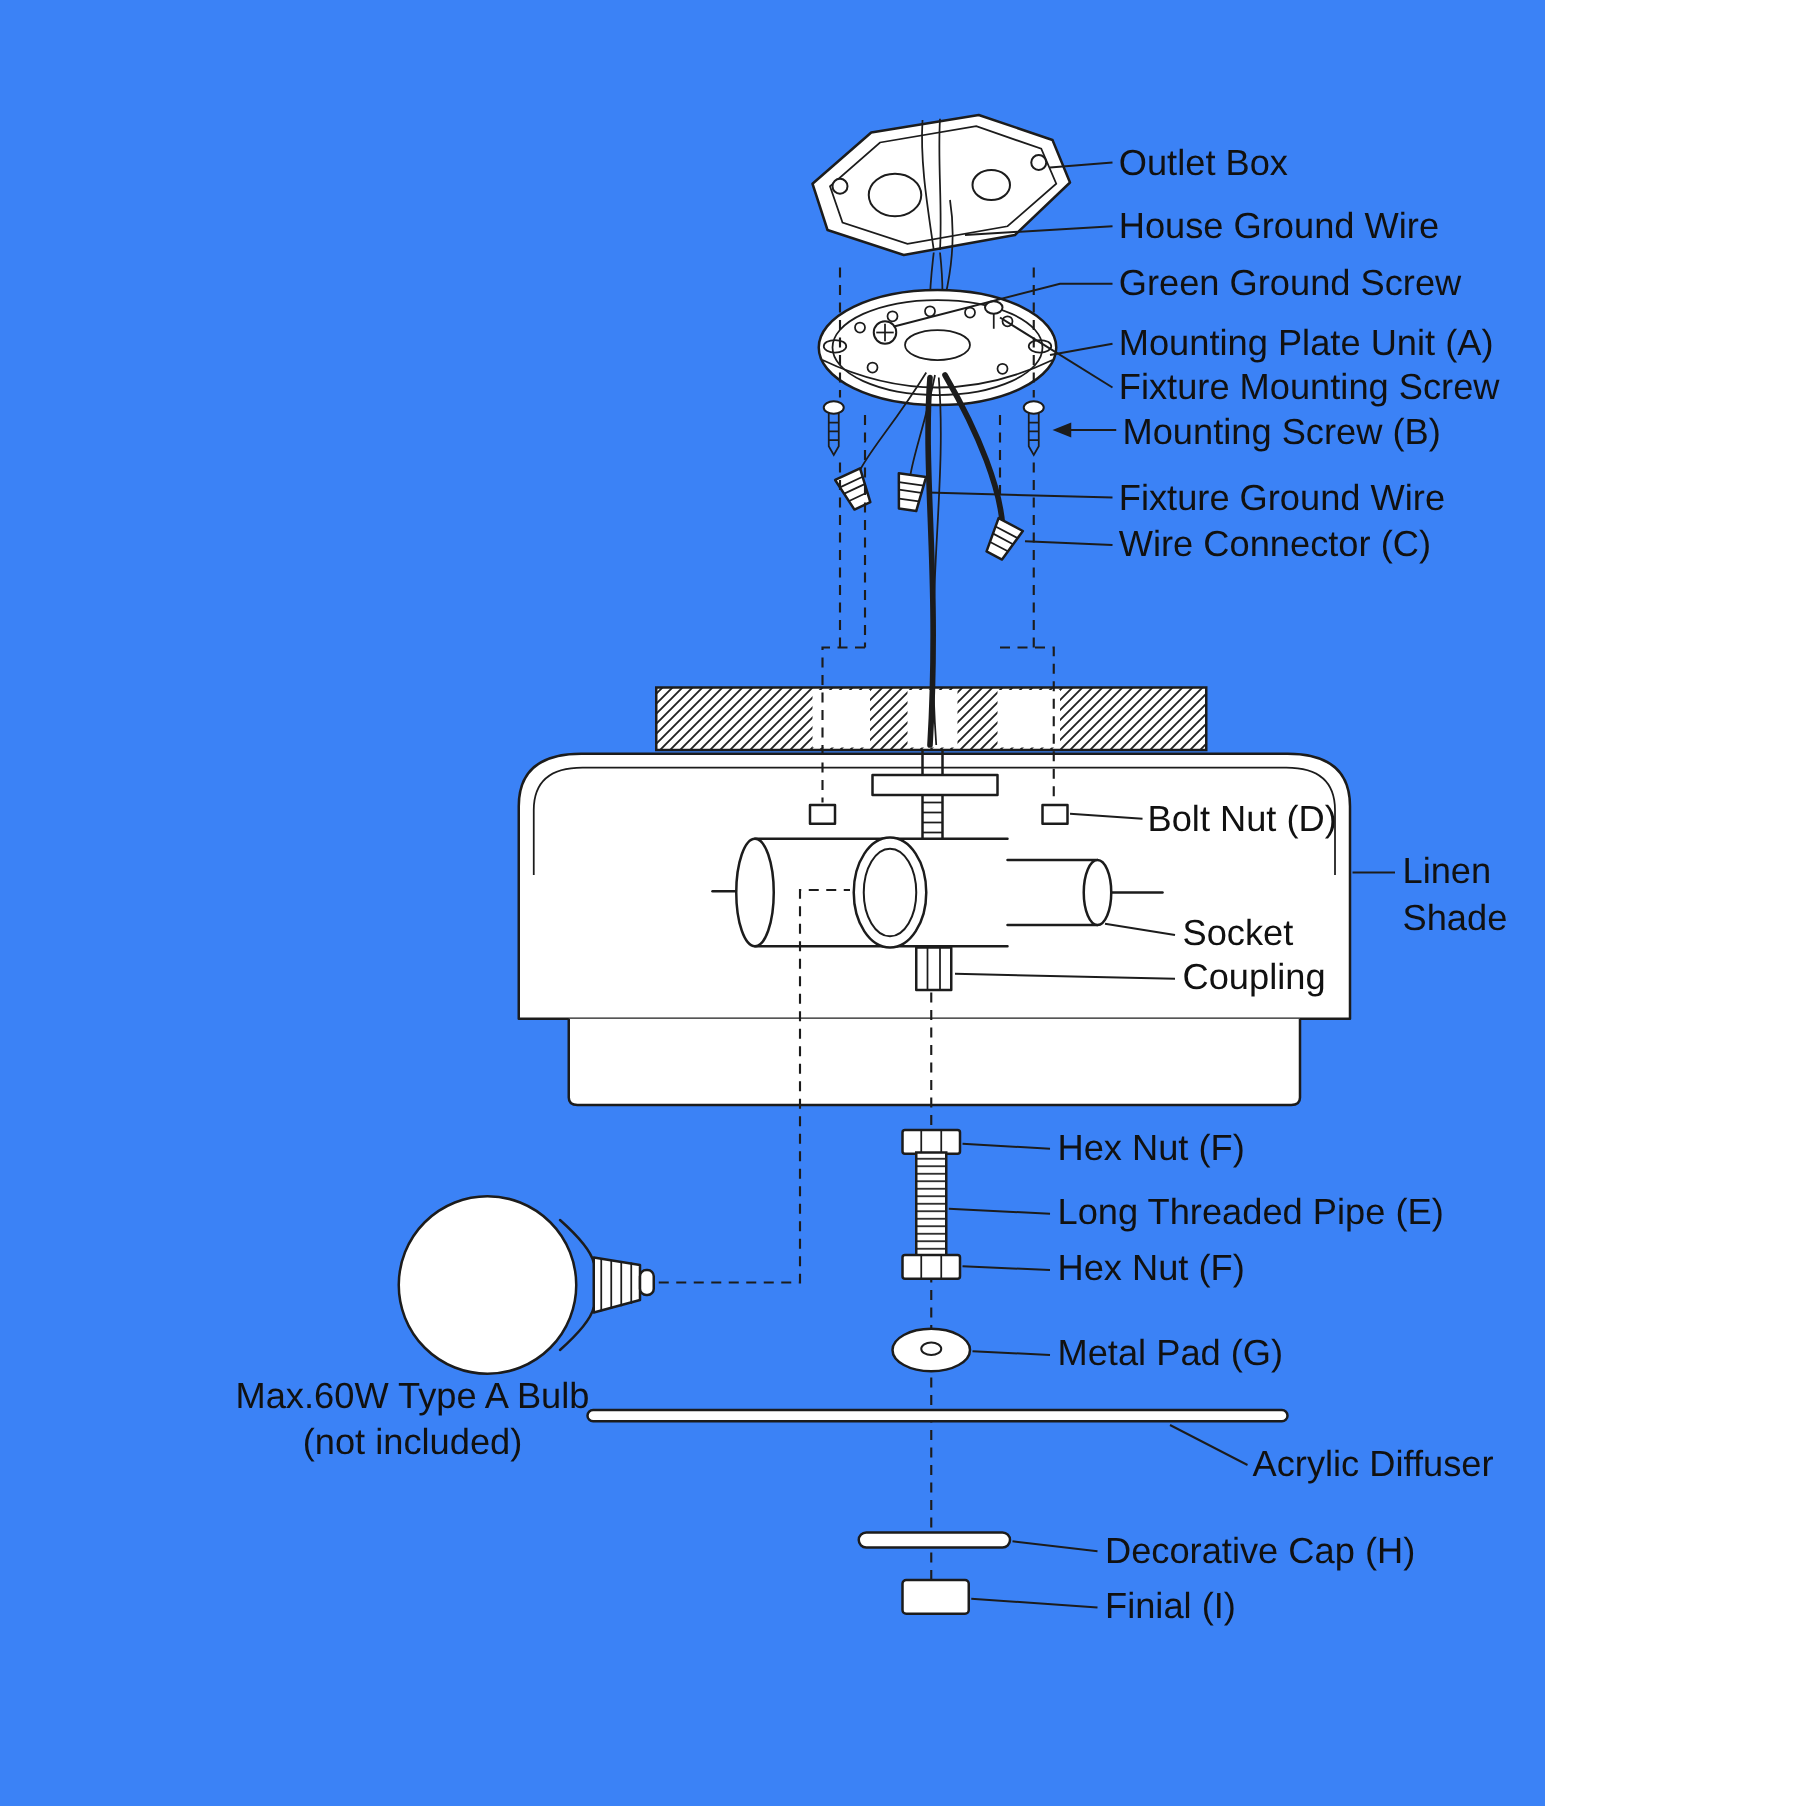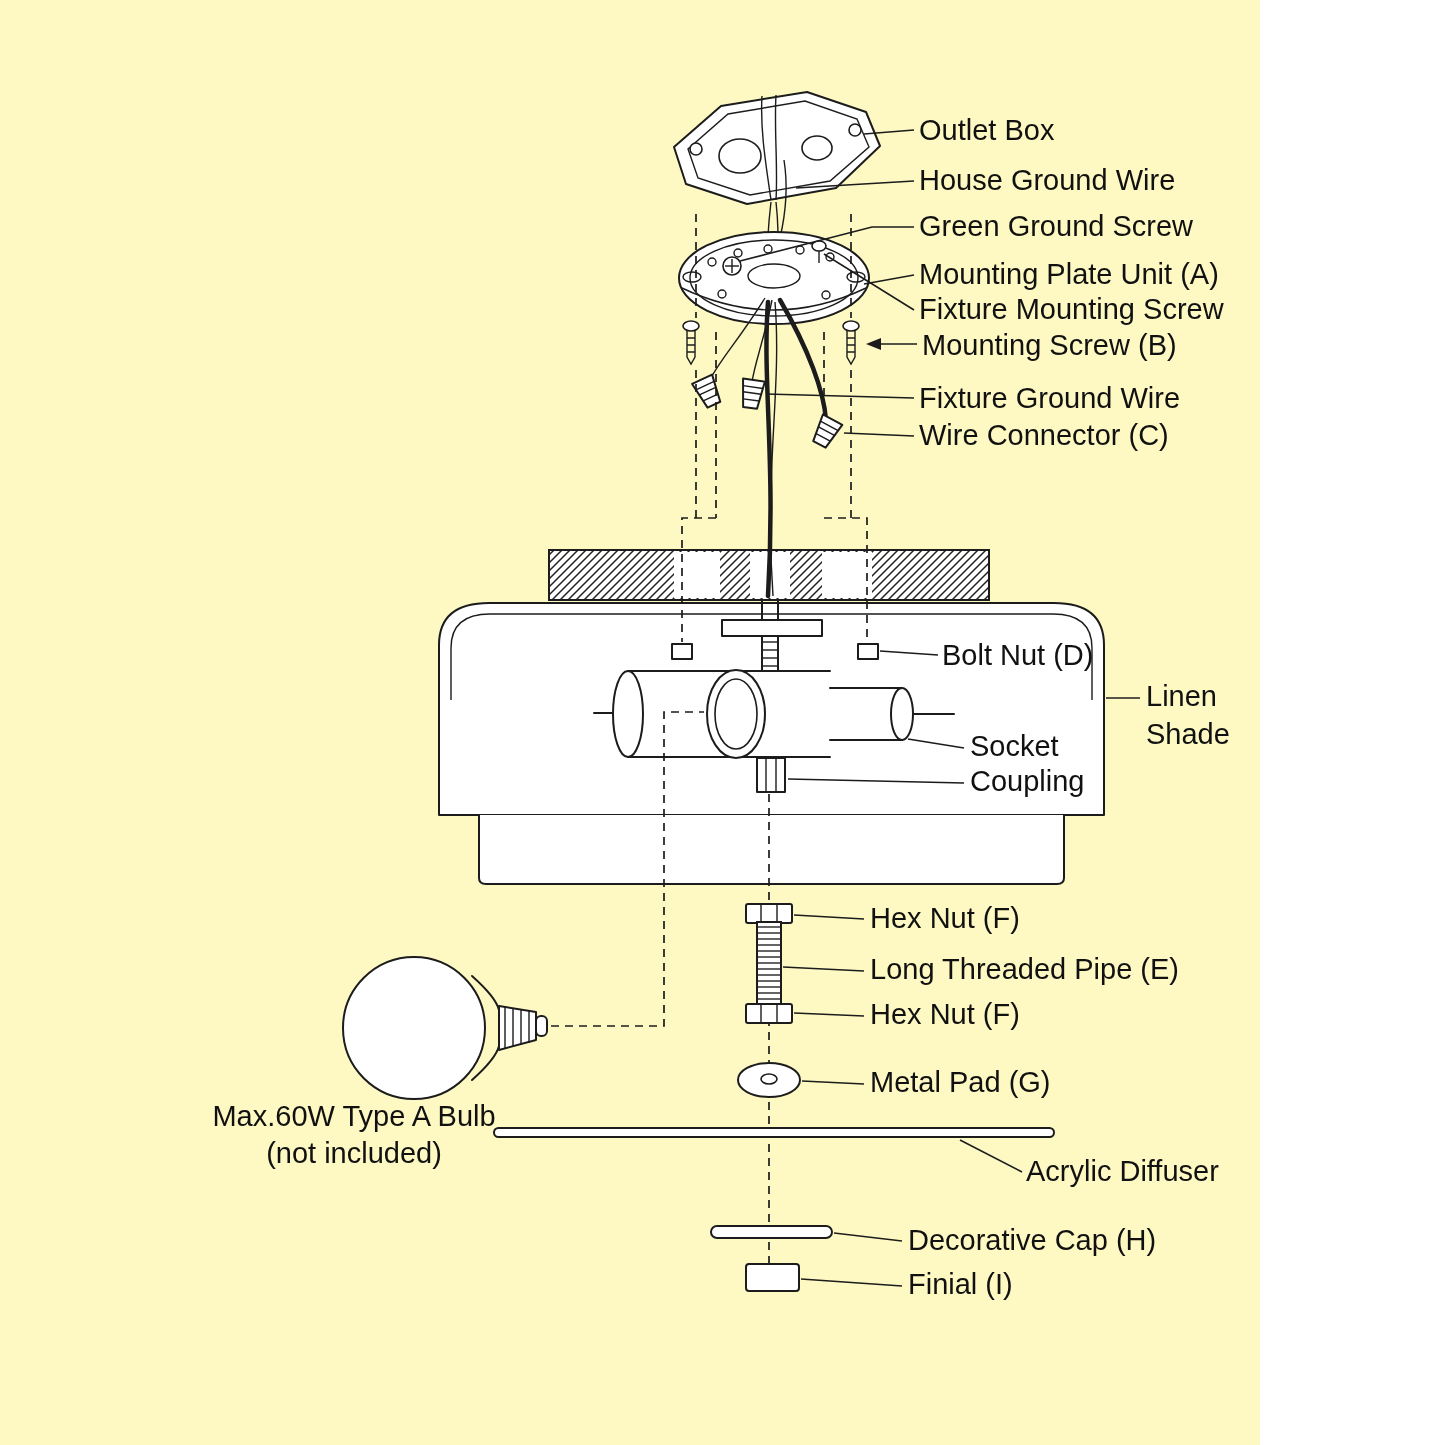"Outlet Box" .stage { background: #fef9c3 -> #3b82f6; padding-left: 24px -> none }
